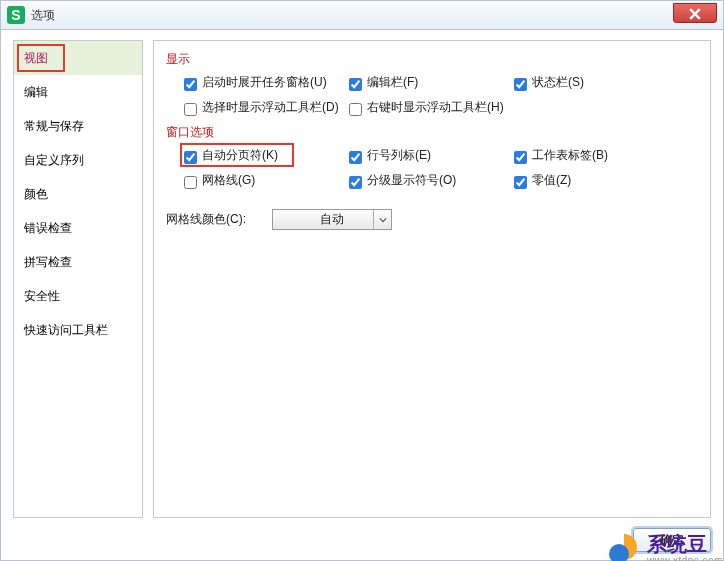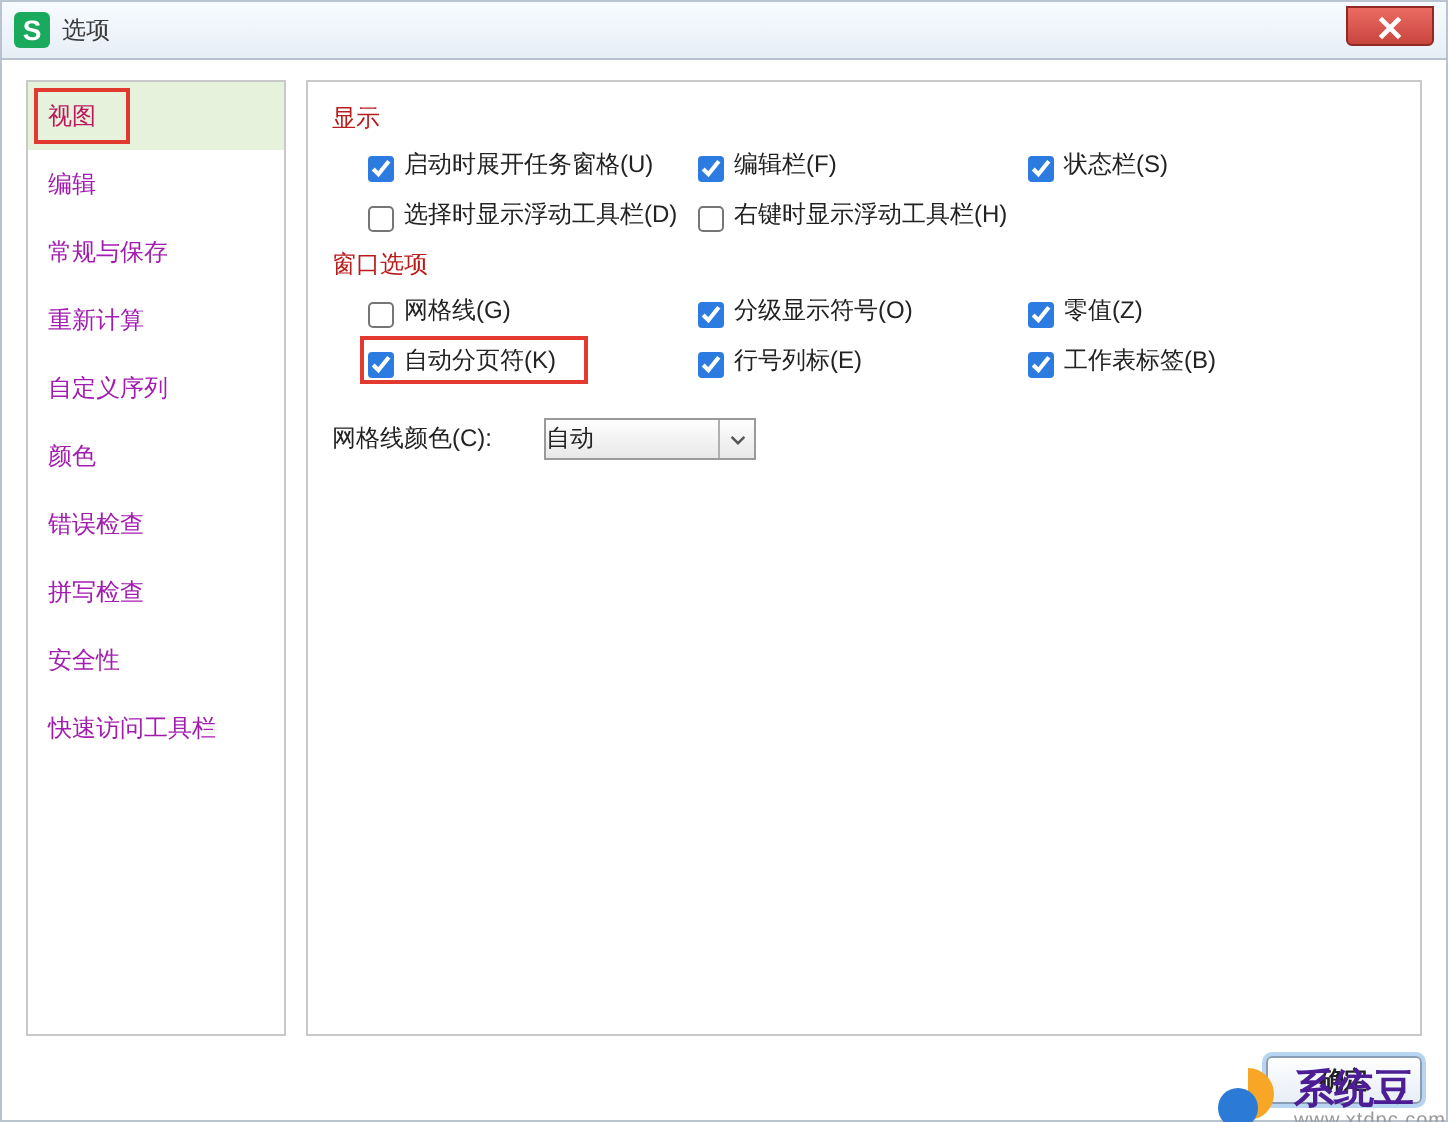"编辑" .sb-item { color: #a21caf -> #000000 }
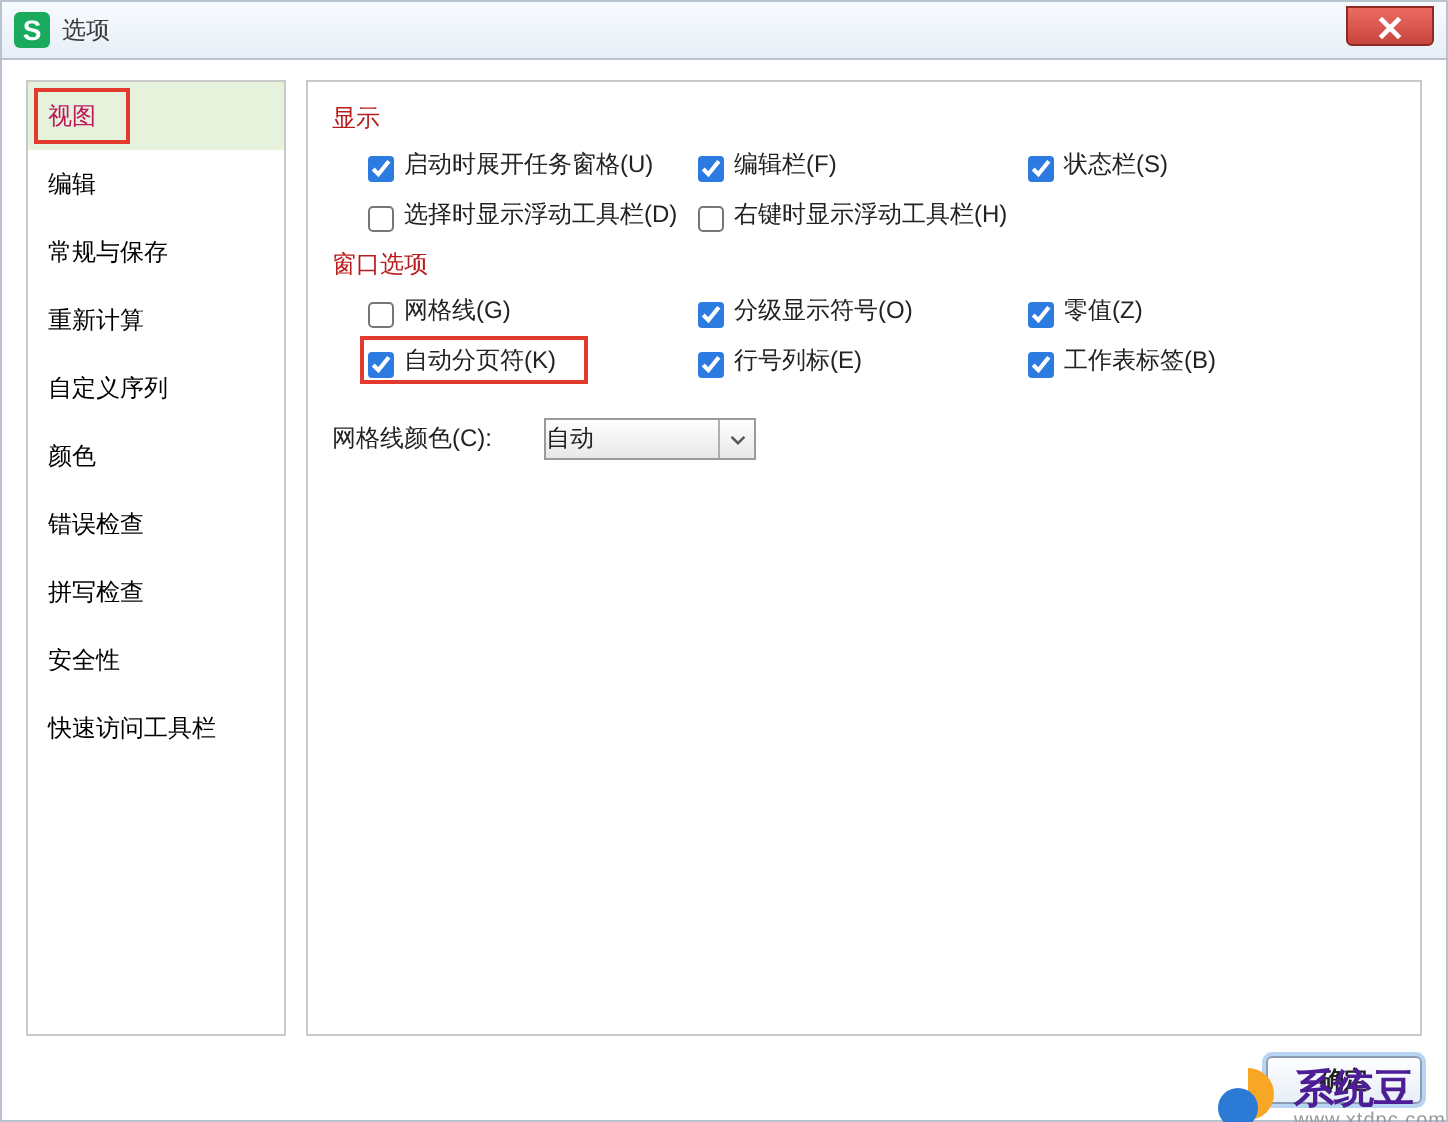"重新计算" div.sb-item { html: <div><span>重新计算</span></div> -> none }
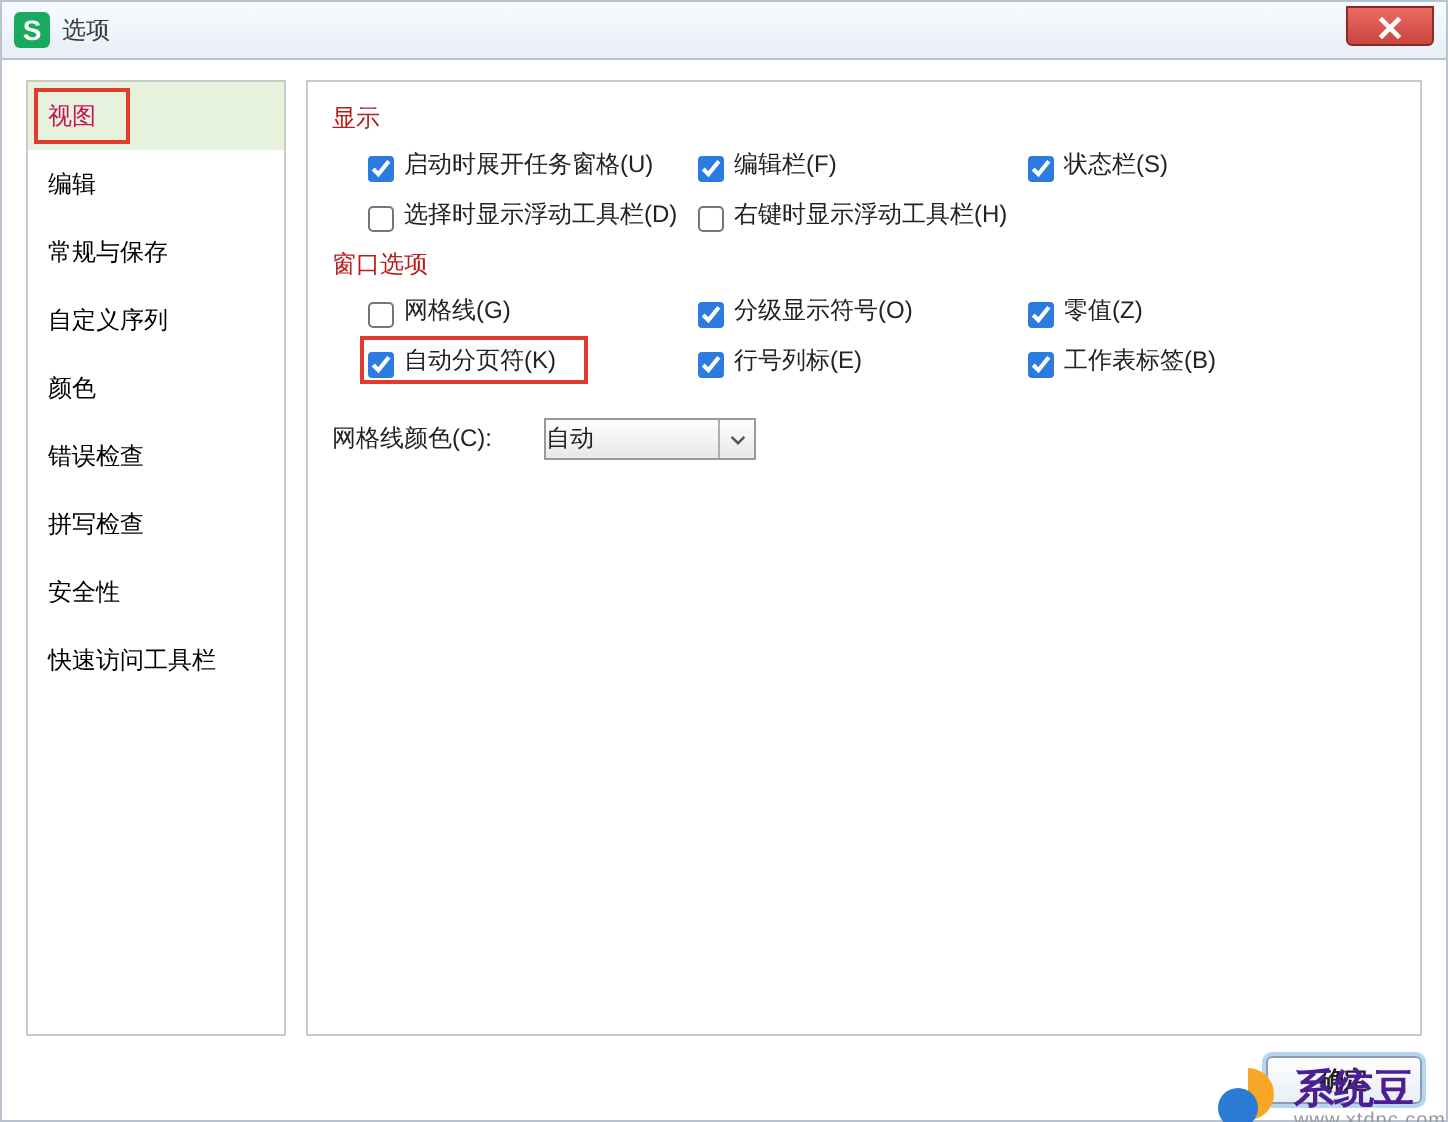"网格线(G)" div.row { order: before "自动分页符(K)" -> after "自动分页符(K)" }
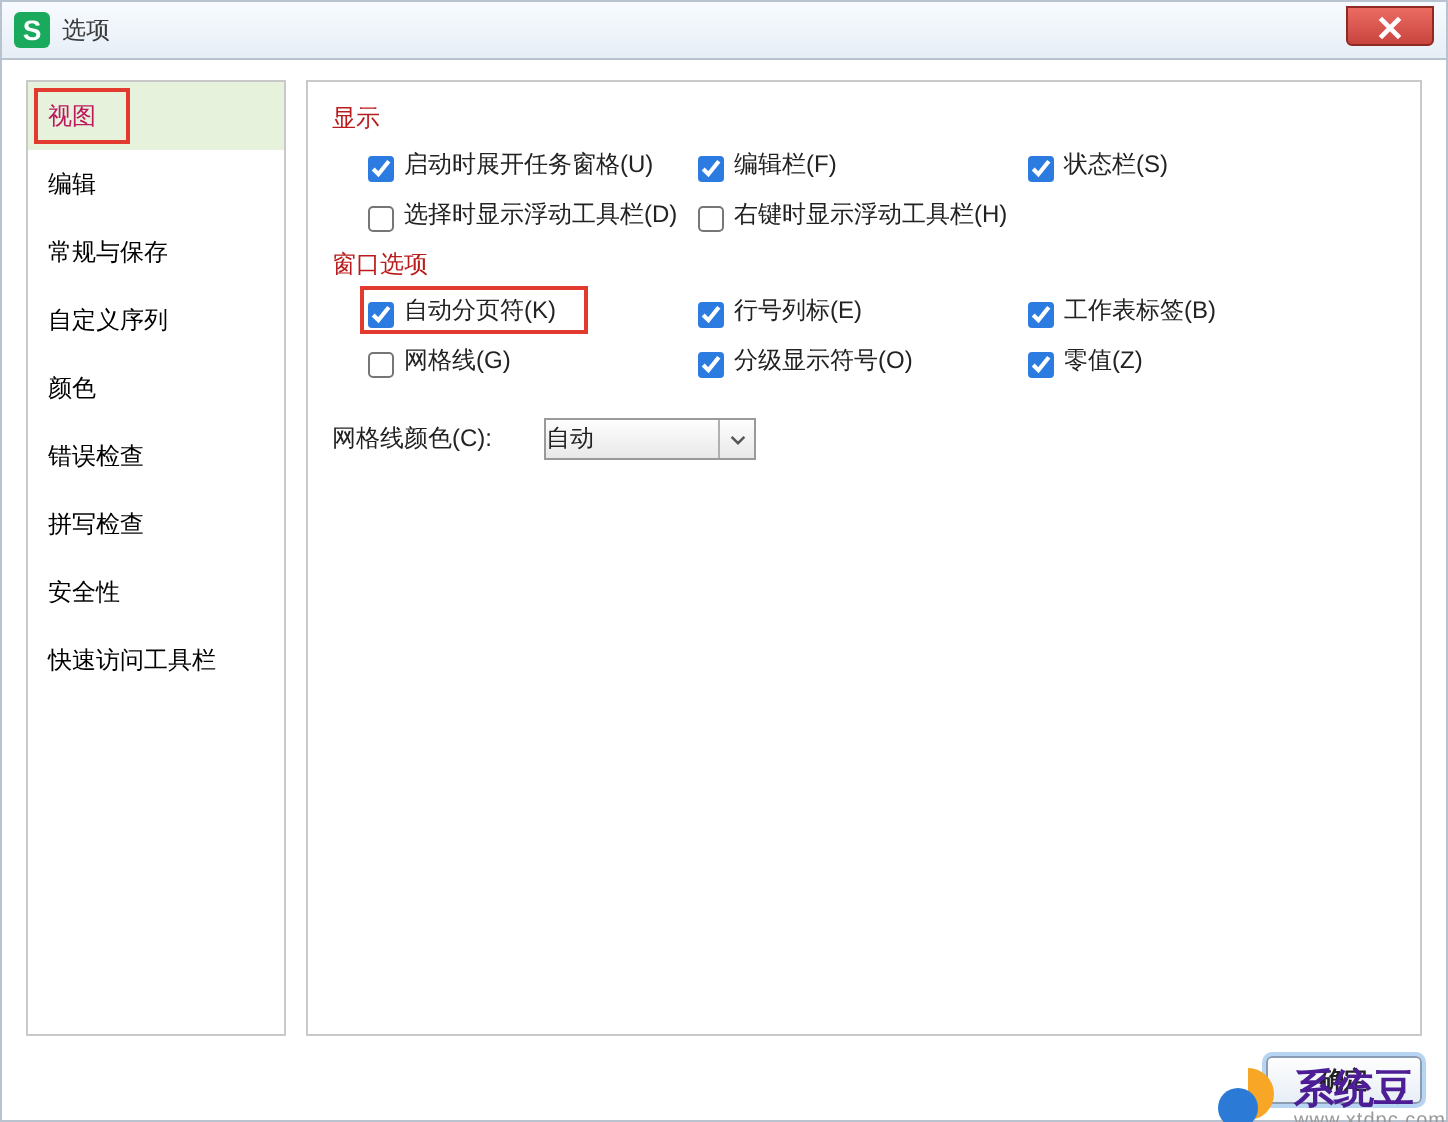"自动" .combo { justify-content: flex-start -> center; width: 106px -> 120px }
